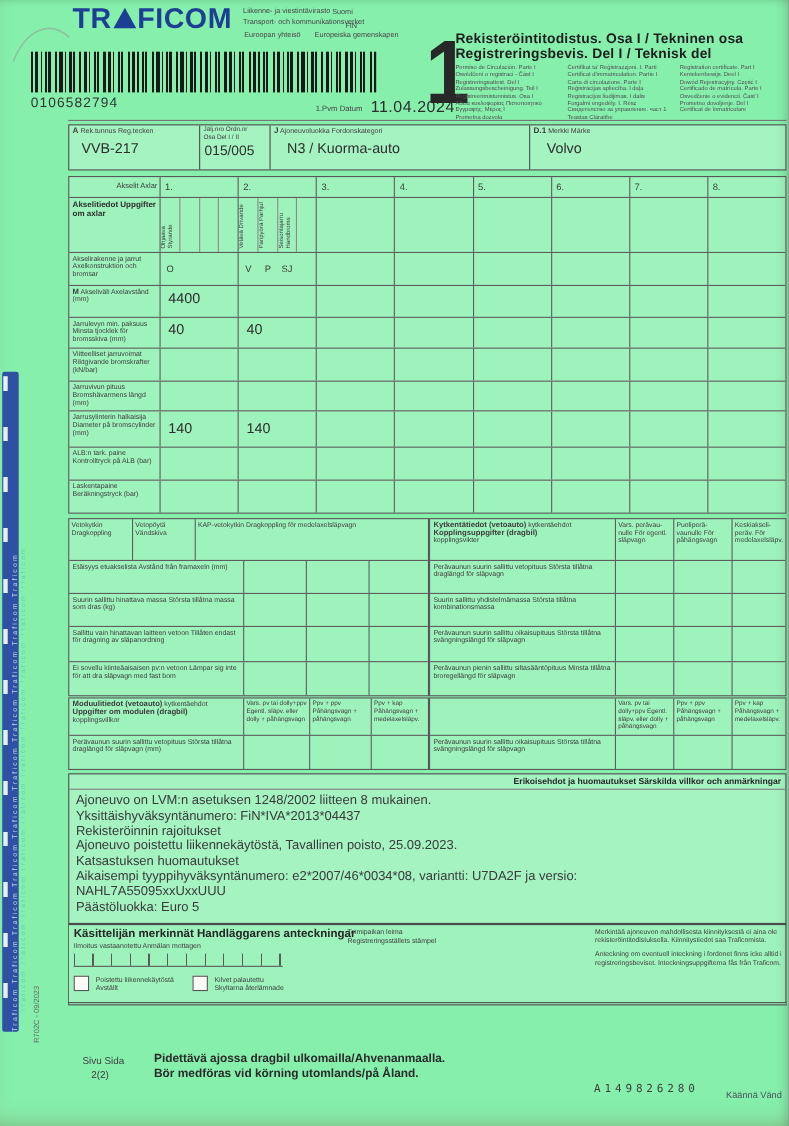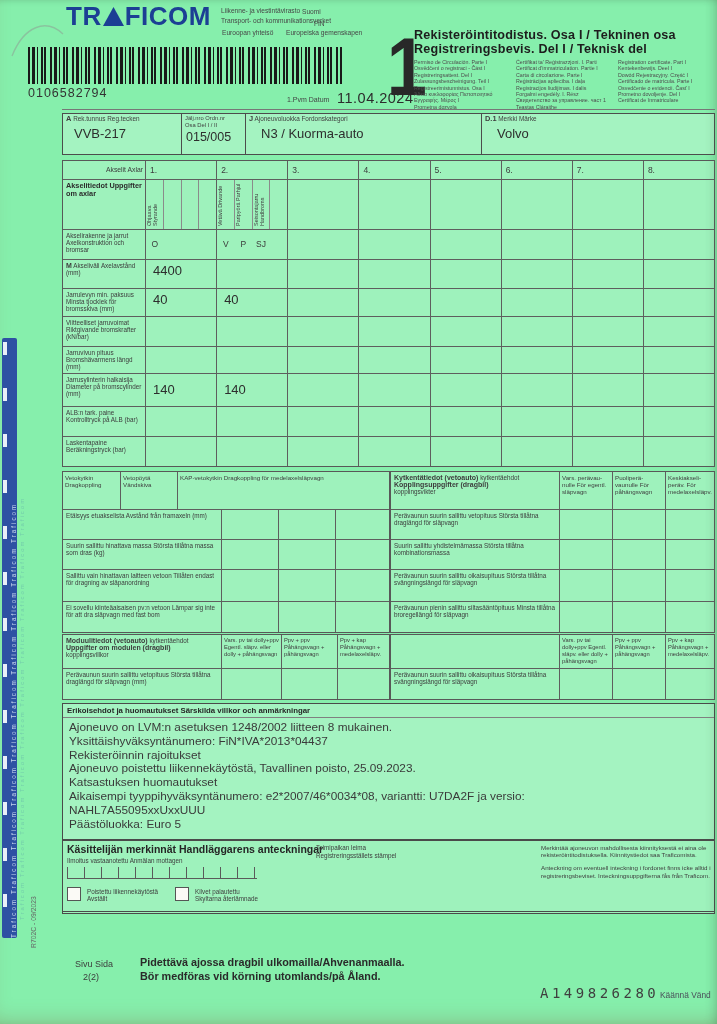"Erikoisehdot ja huomautukset Särskilda" .special-title { text-align: none -> right }
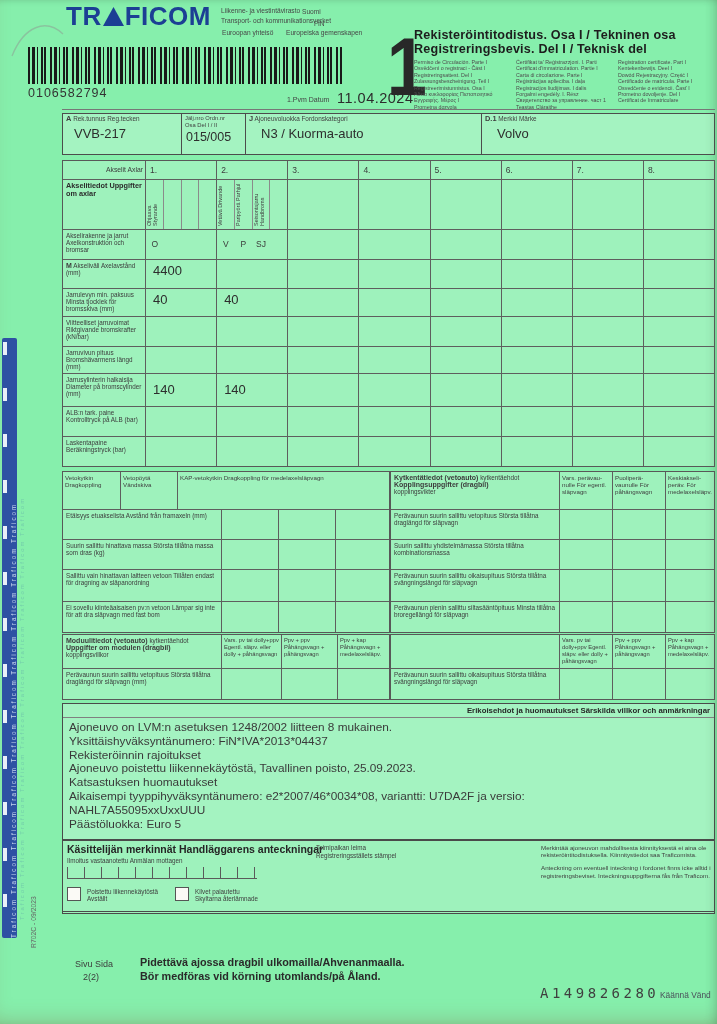"A149826280" .serial { font-size: 14px -> 10px }
